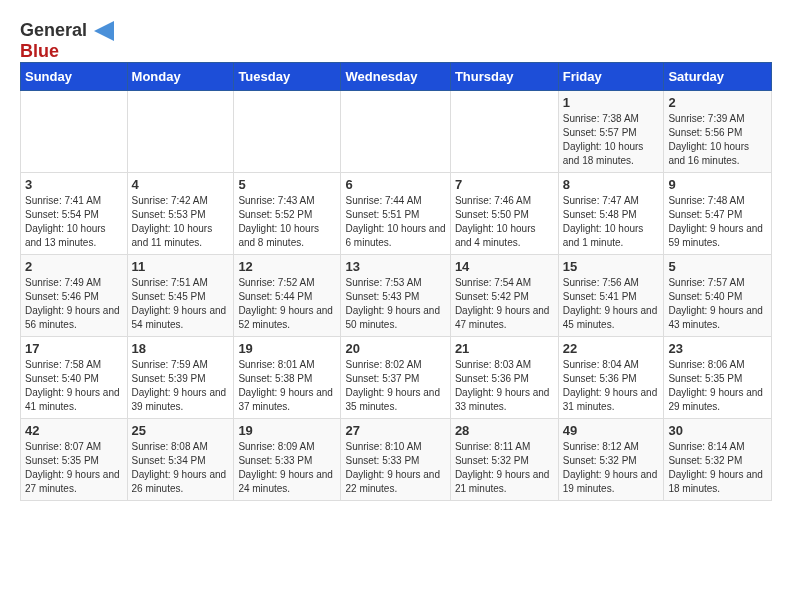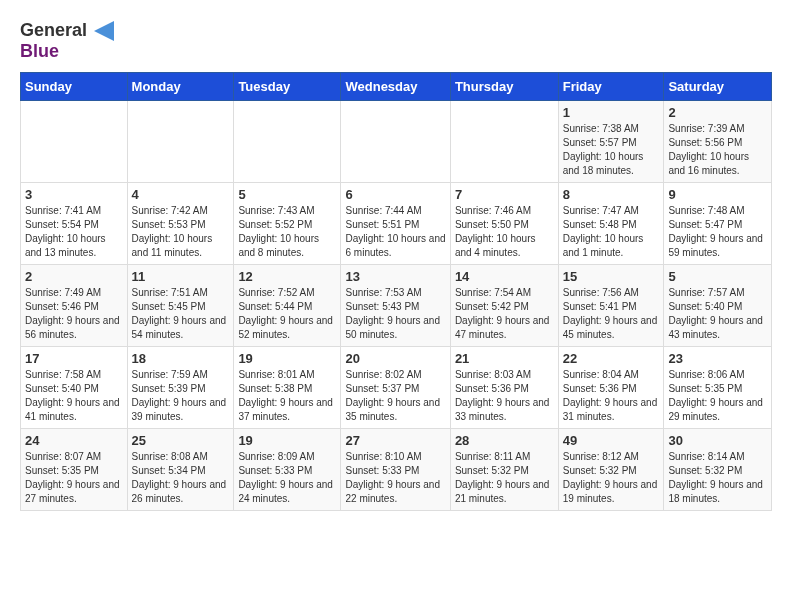"General" .header-row { margin-bottom: 10px -> none }
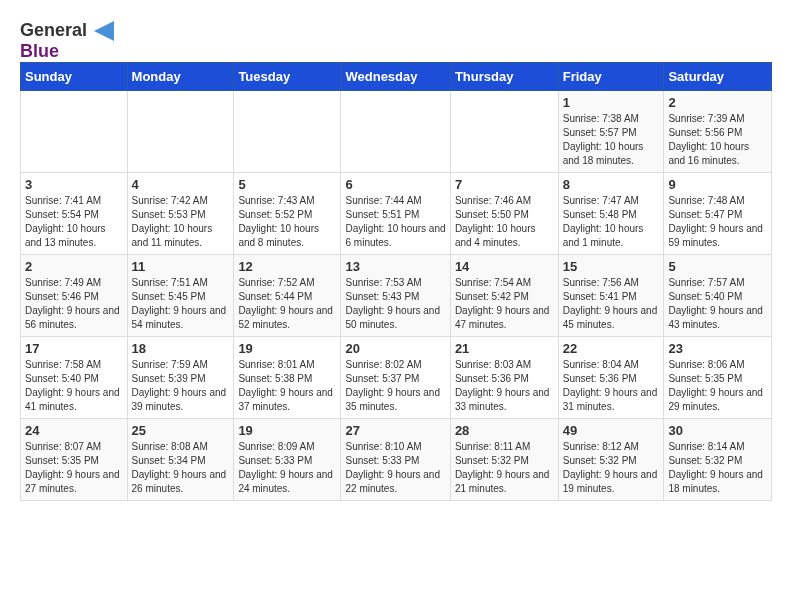"Blue" span { color: #701a75 -> #b91c1c }
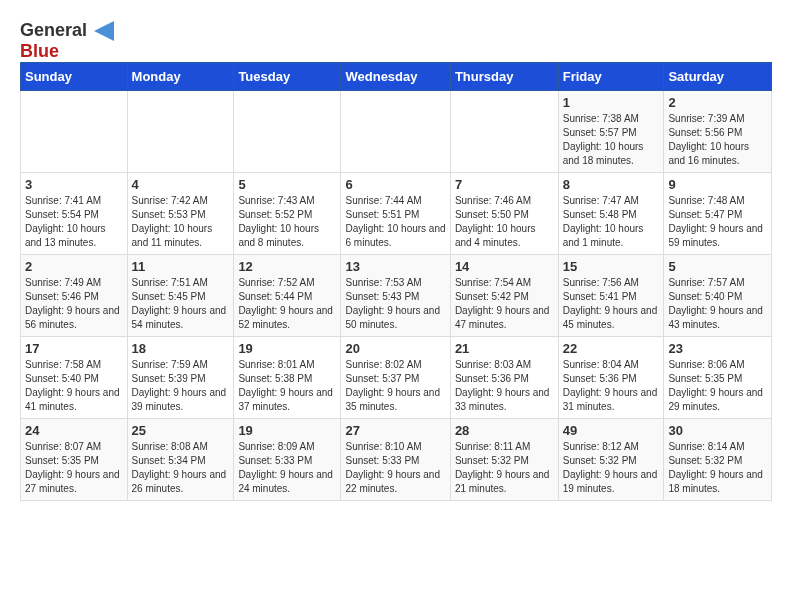"24" div.day-num { text: 24 -> 42 }
